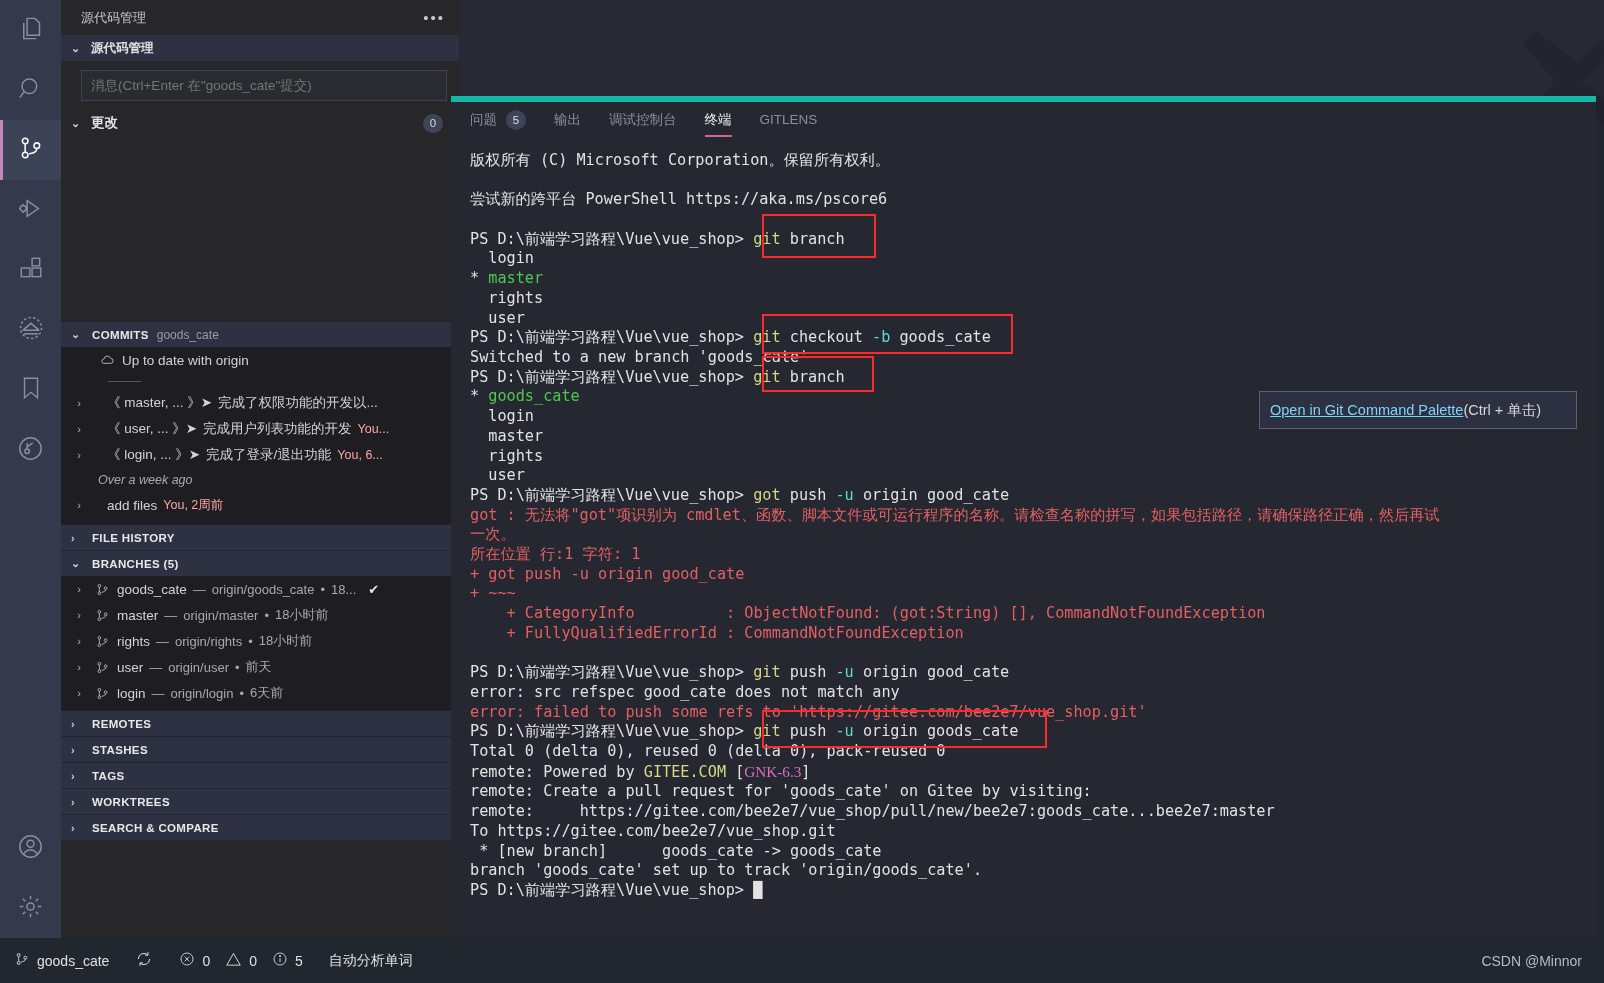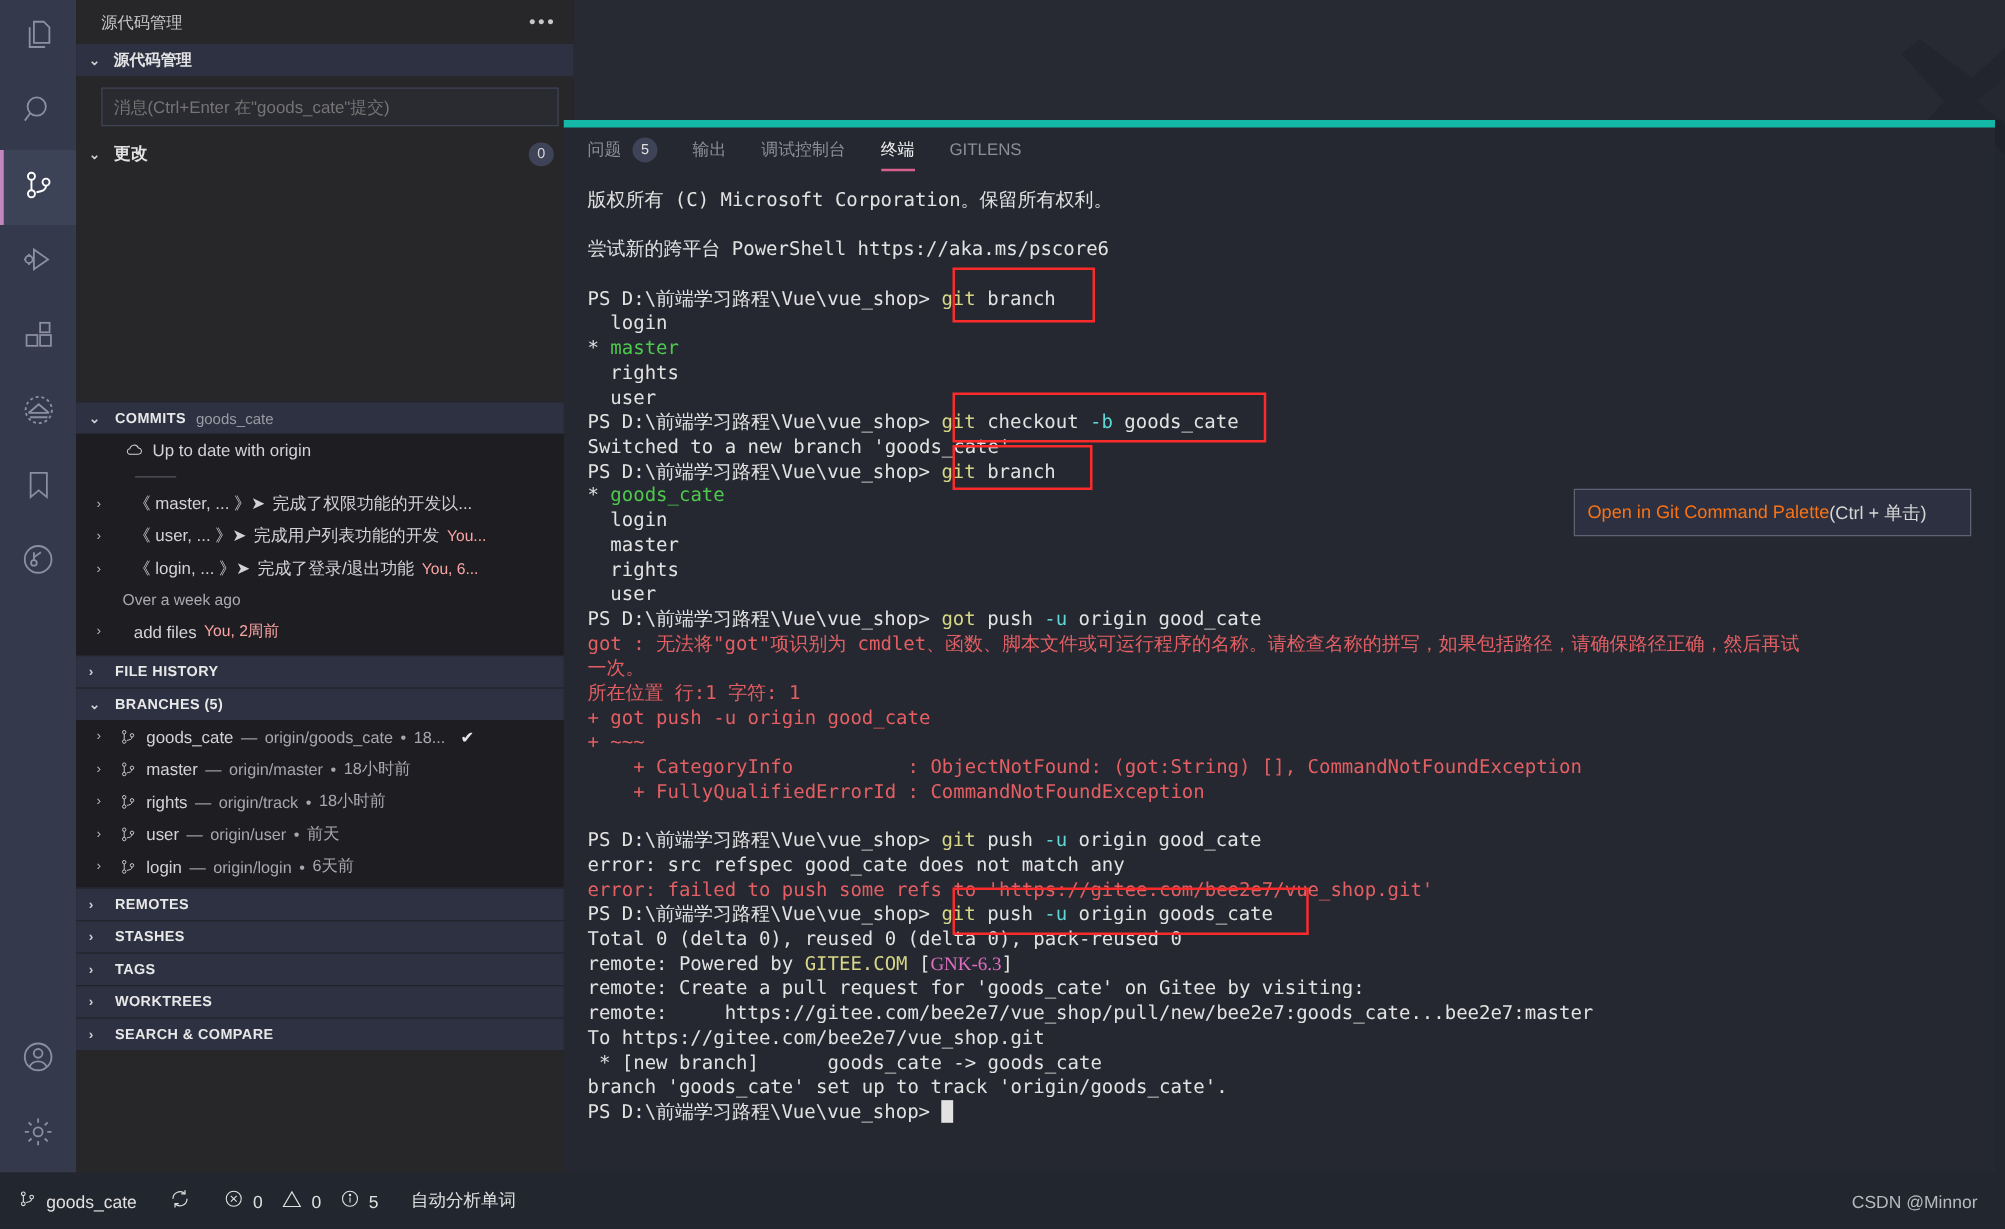"Open in Git Command Palette" #tooltip .link { color: #f97316 -> #7dd3fc; text-decoration: none -> underline }
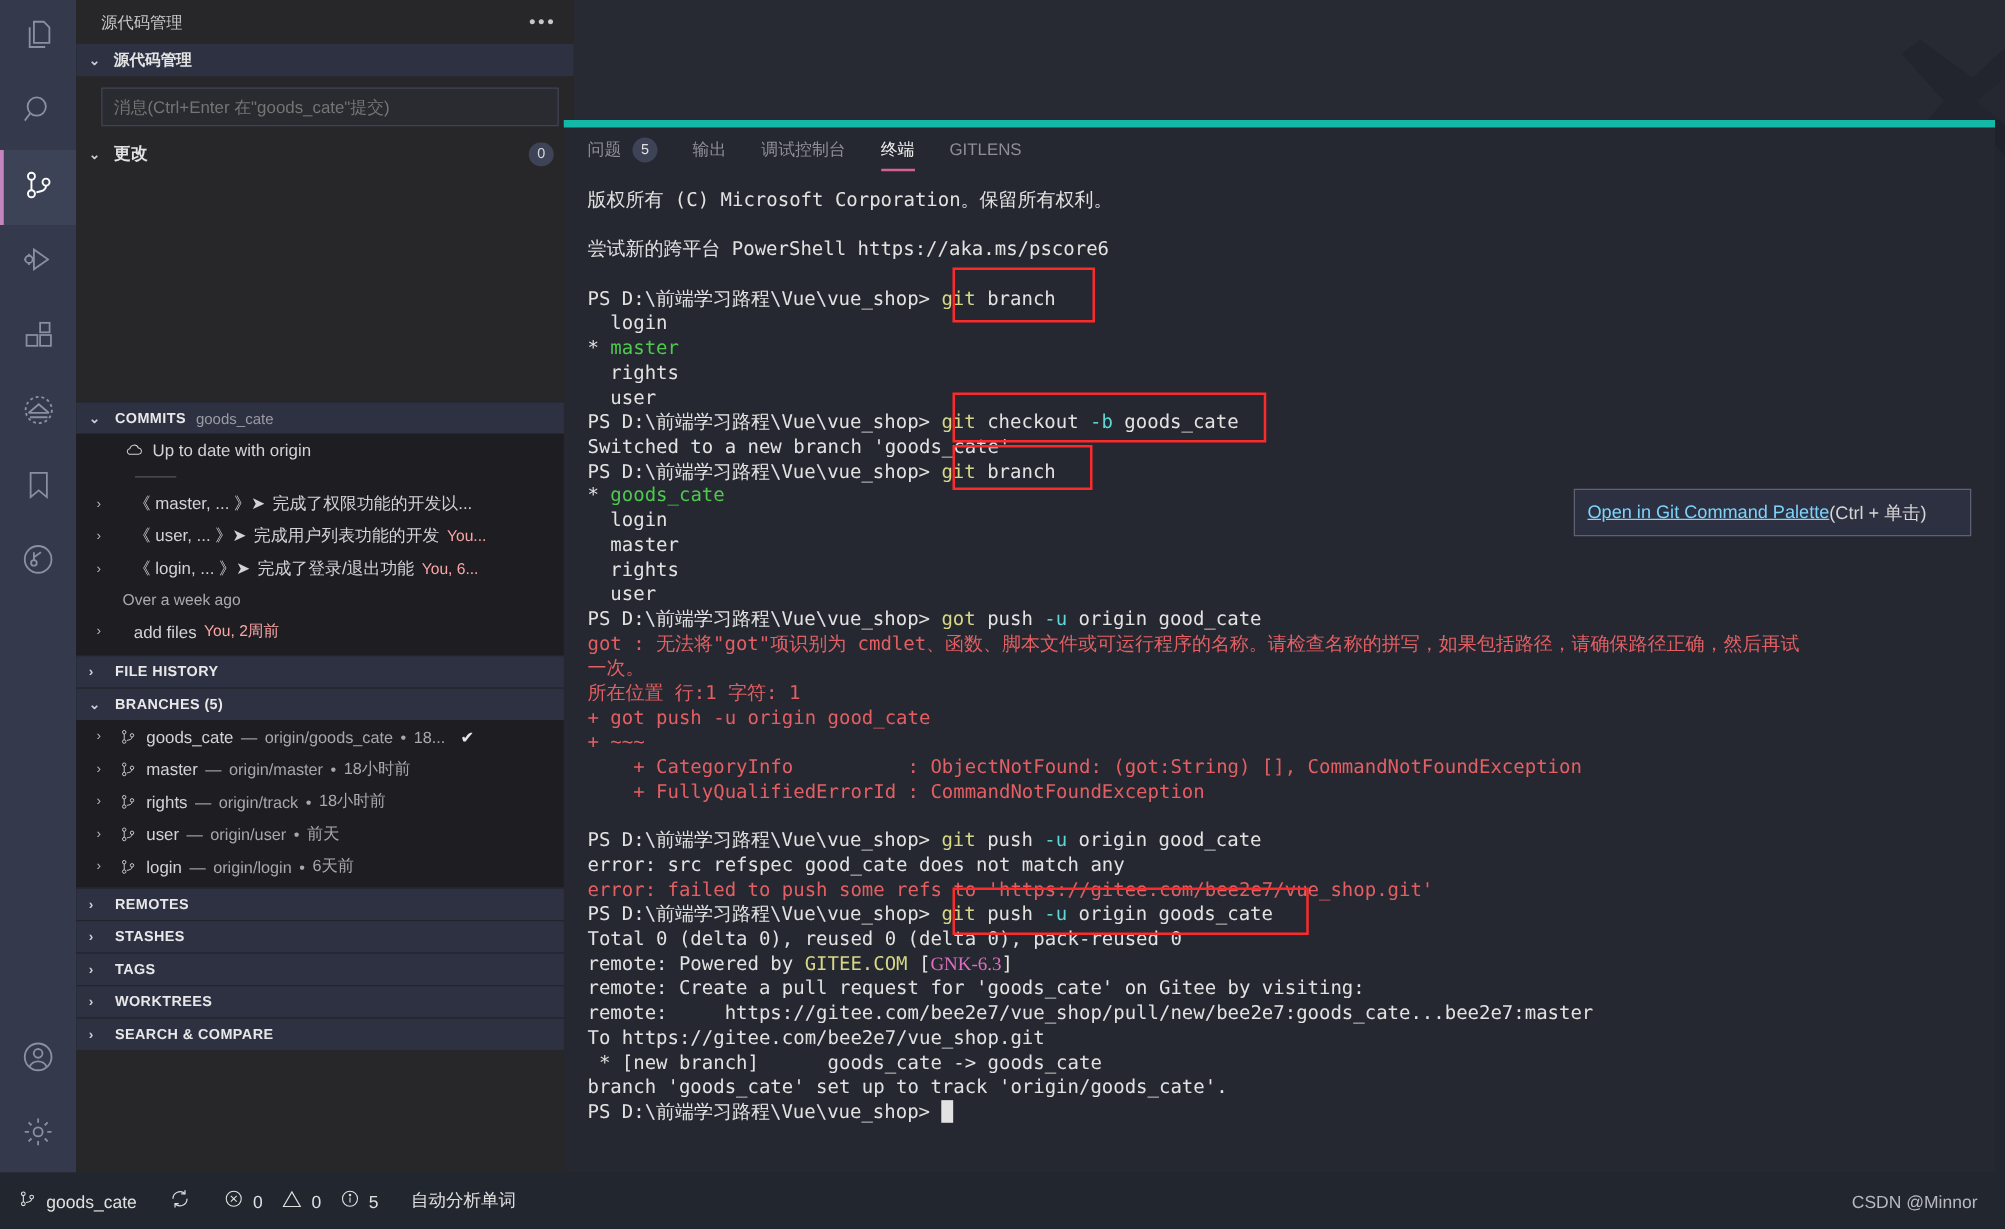"Over a week ago" .date-row { font-style: none -> italic }
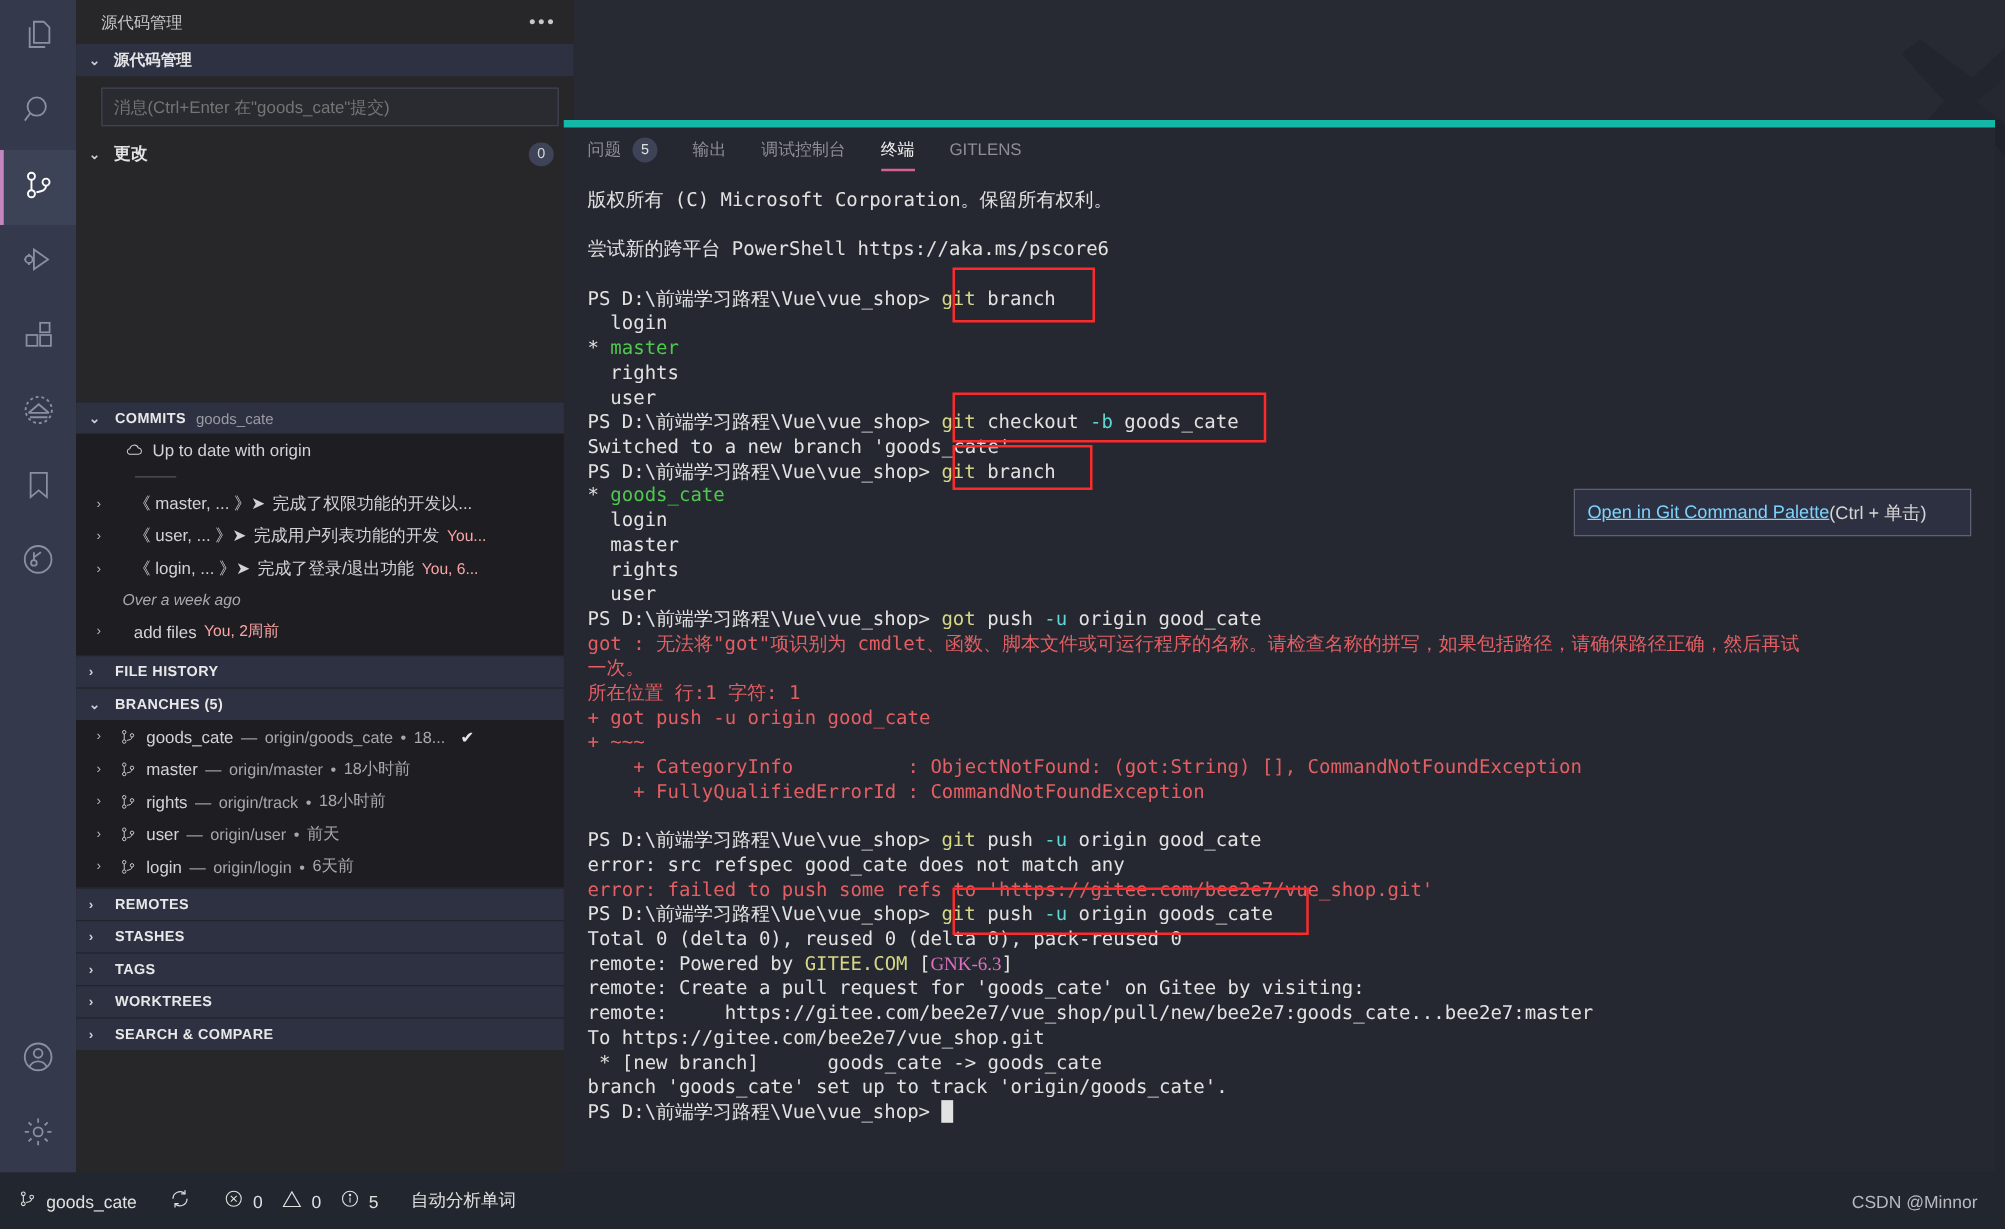"origin/track" span.branch-meta { text: origin/track -> origin/rights }
